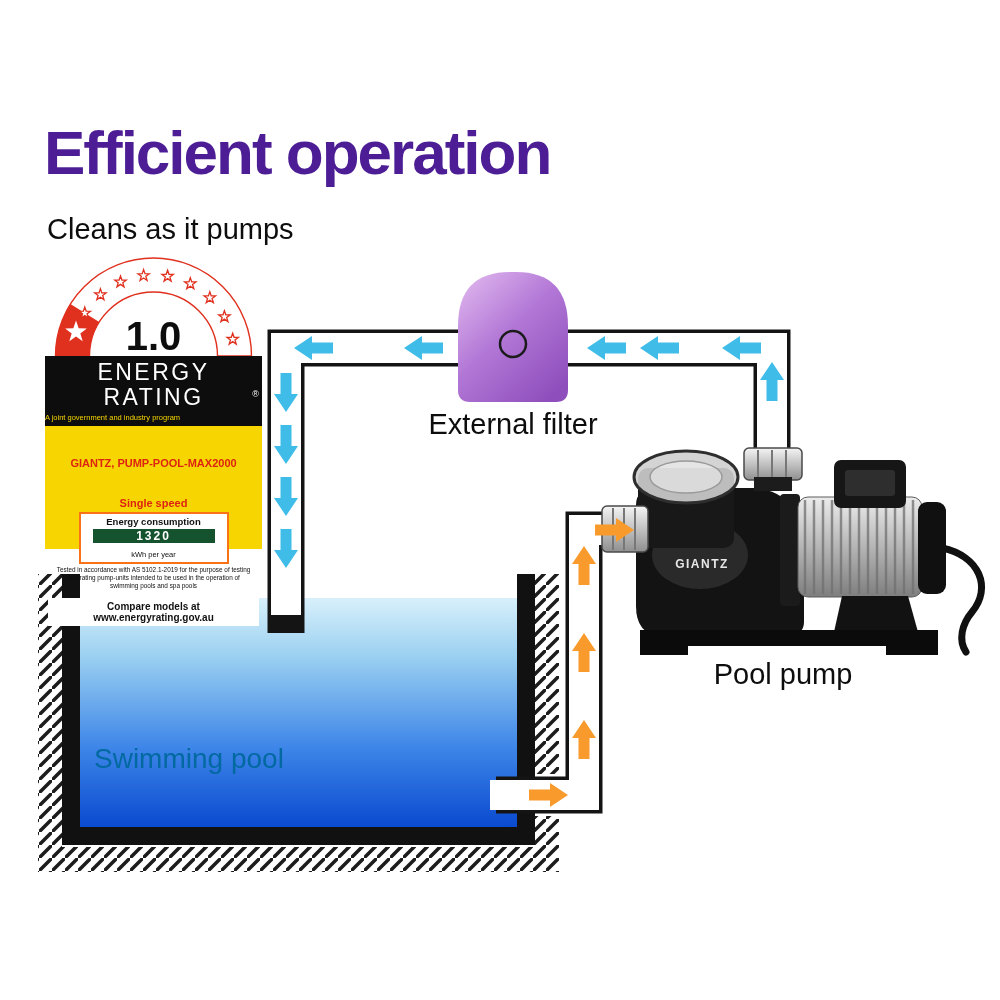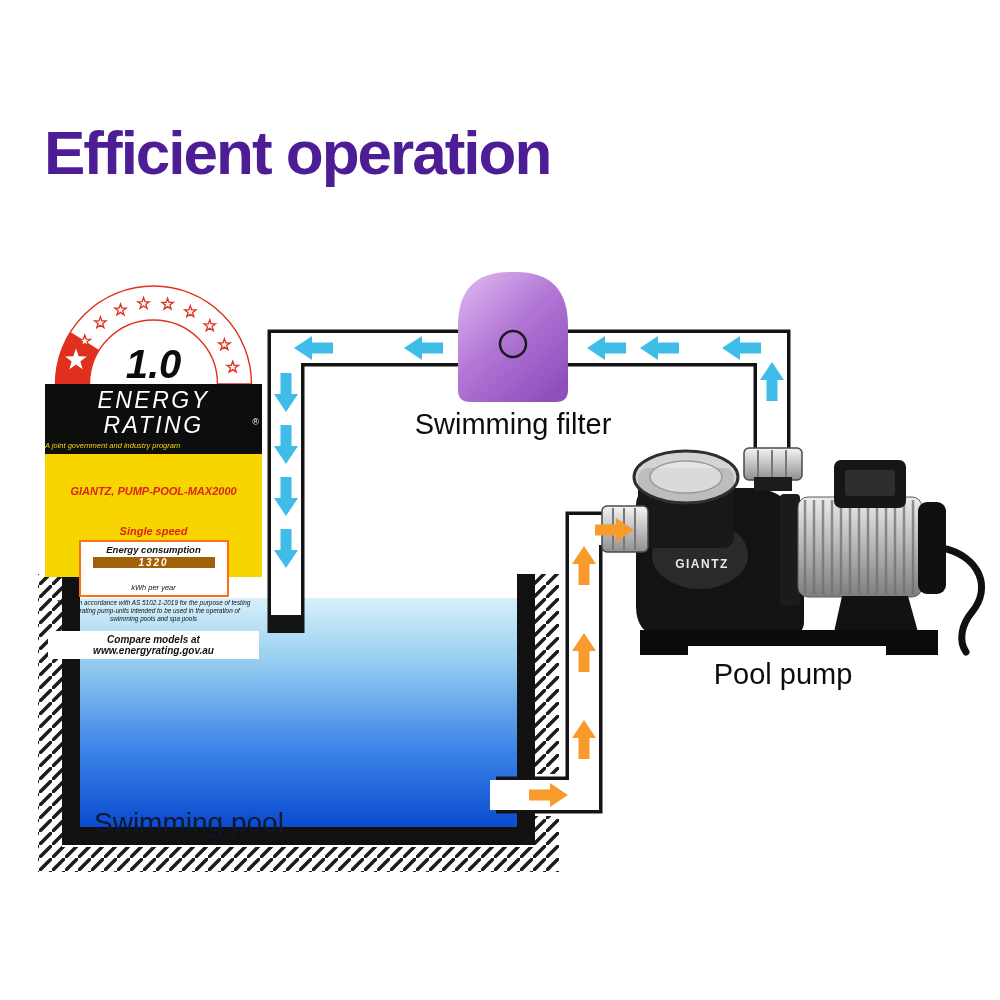"Cleans as it pumps" div.subtitle { html: none -> <div>Cleans as it pumps</div> }
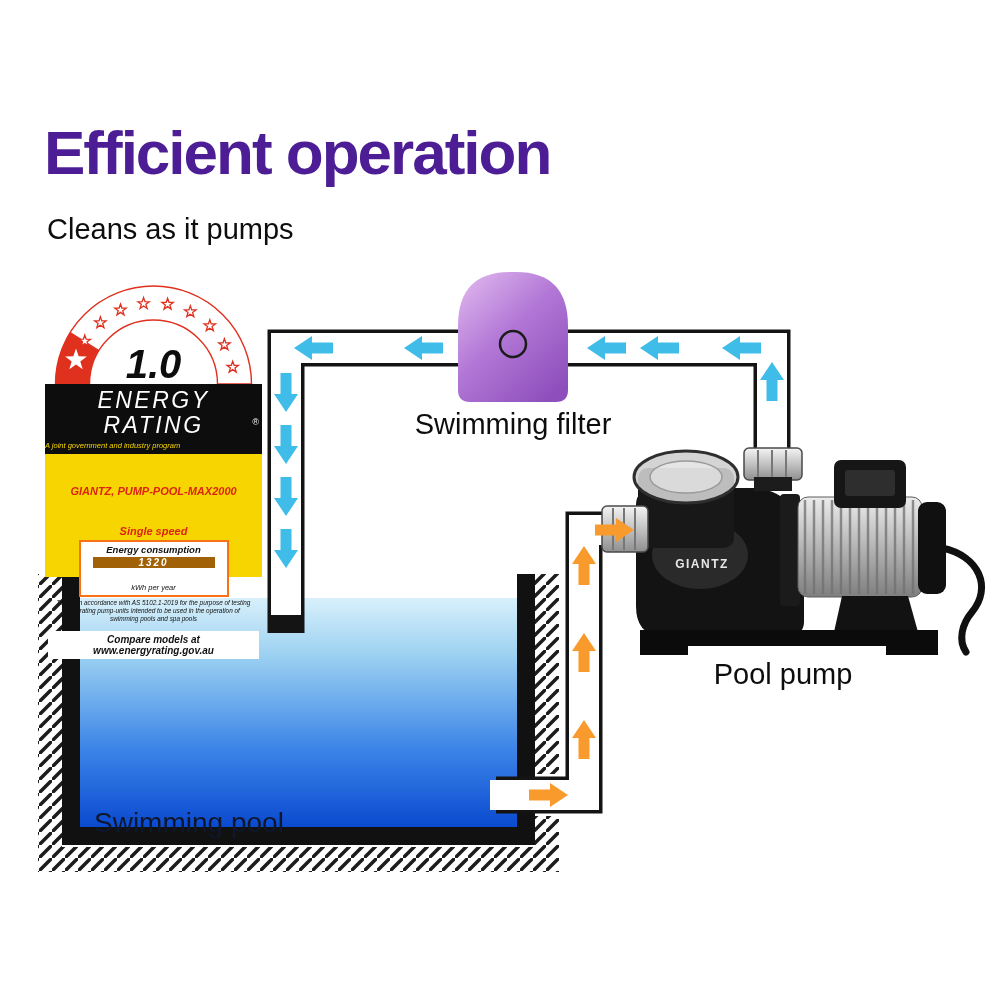"1.0" .energy-label { font-style: italic -> none; top: 280px -> 252px }
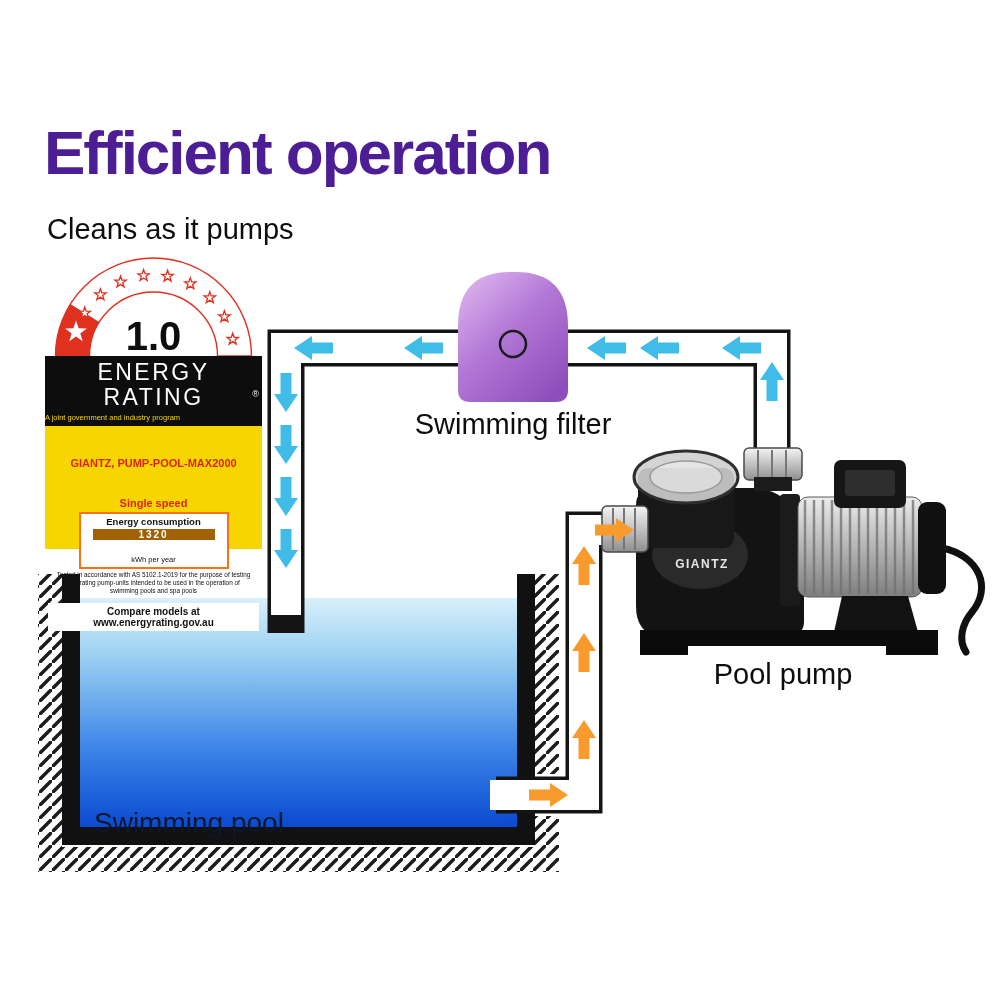"Swimming filter" div.flabel { text: Swimming -> External }
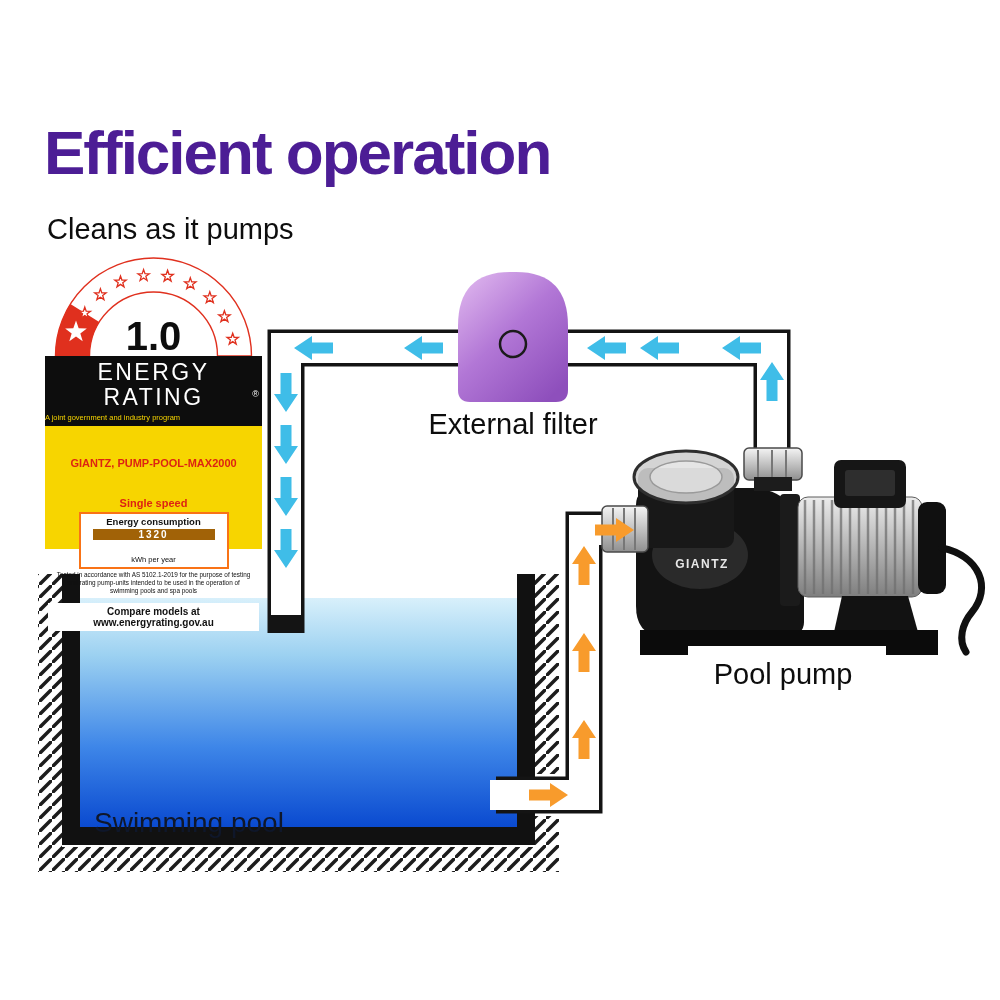"1320" .consumption-value { background: #a16207 -> #14532d; font-size: 10px -> 12px; margin: 2px auto 15px -> 2px auto 7px }
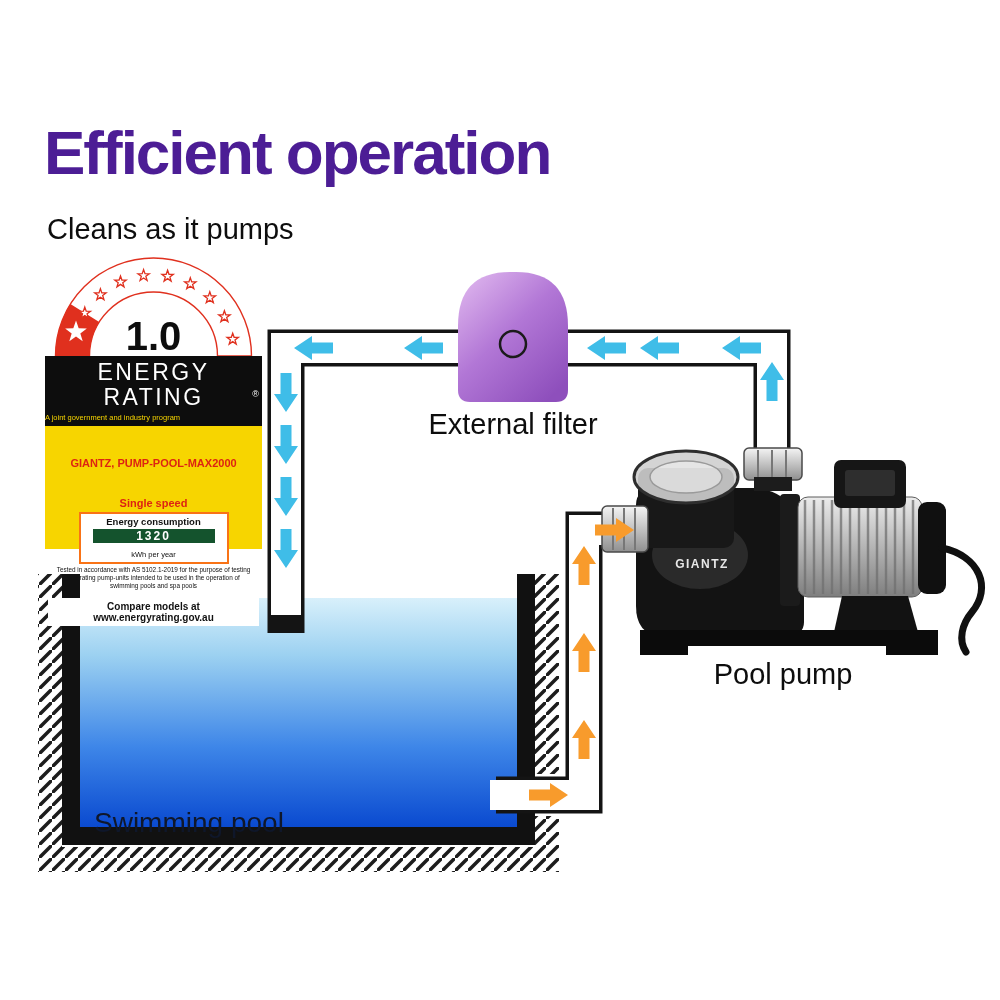"Swimming pool" .pool-label { color: #0f172a -> #0369a1; top: 807px -> 743px }
